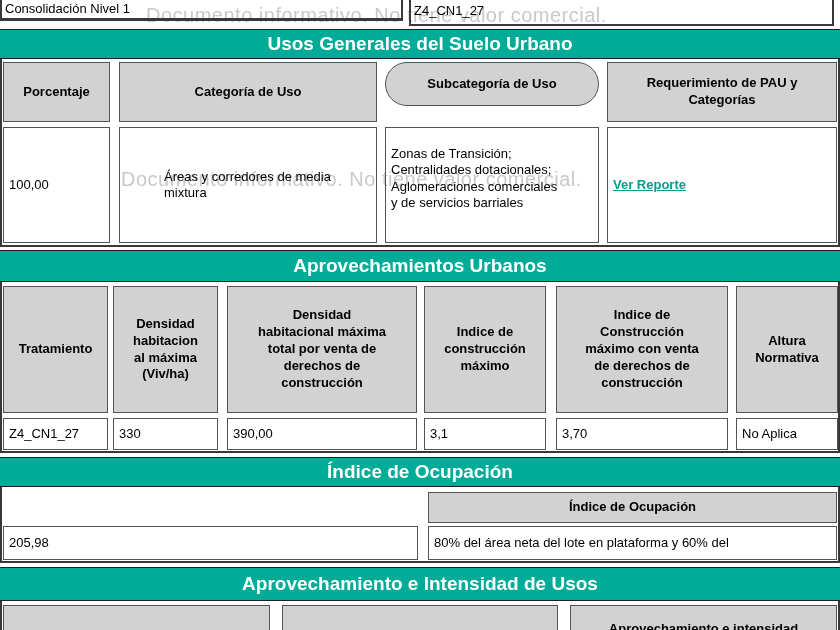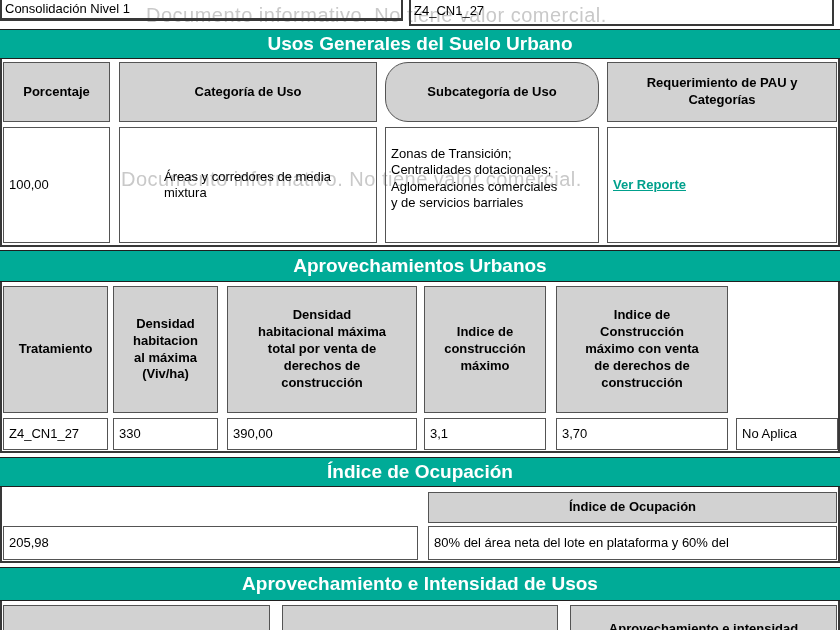"Subcategoría de Uso" div.cell { height: 60px -> 44px }
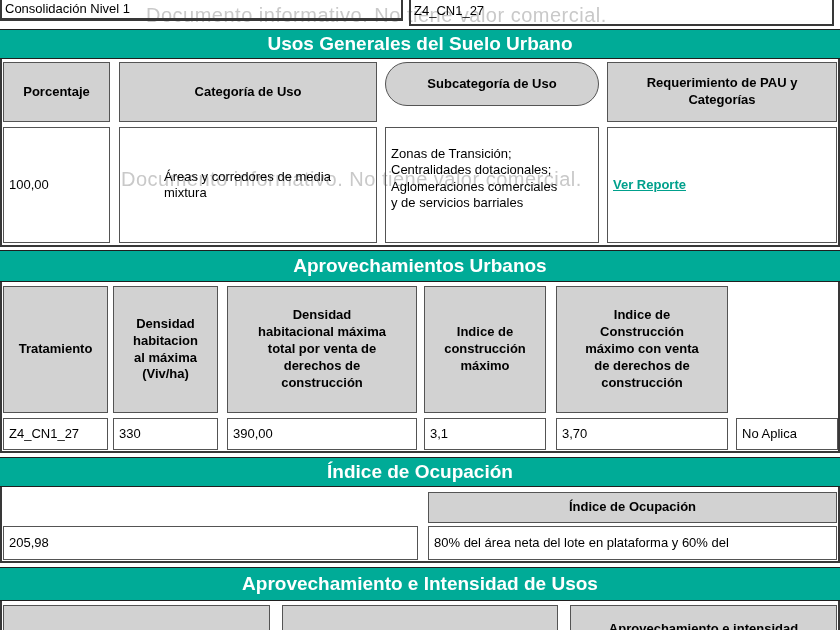"Altura" div.cell { html: none -> <div>Altura Normativa</div> }
